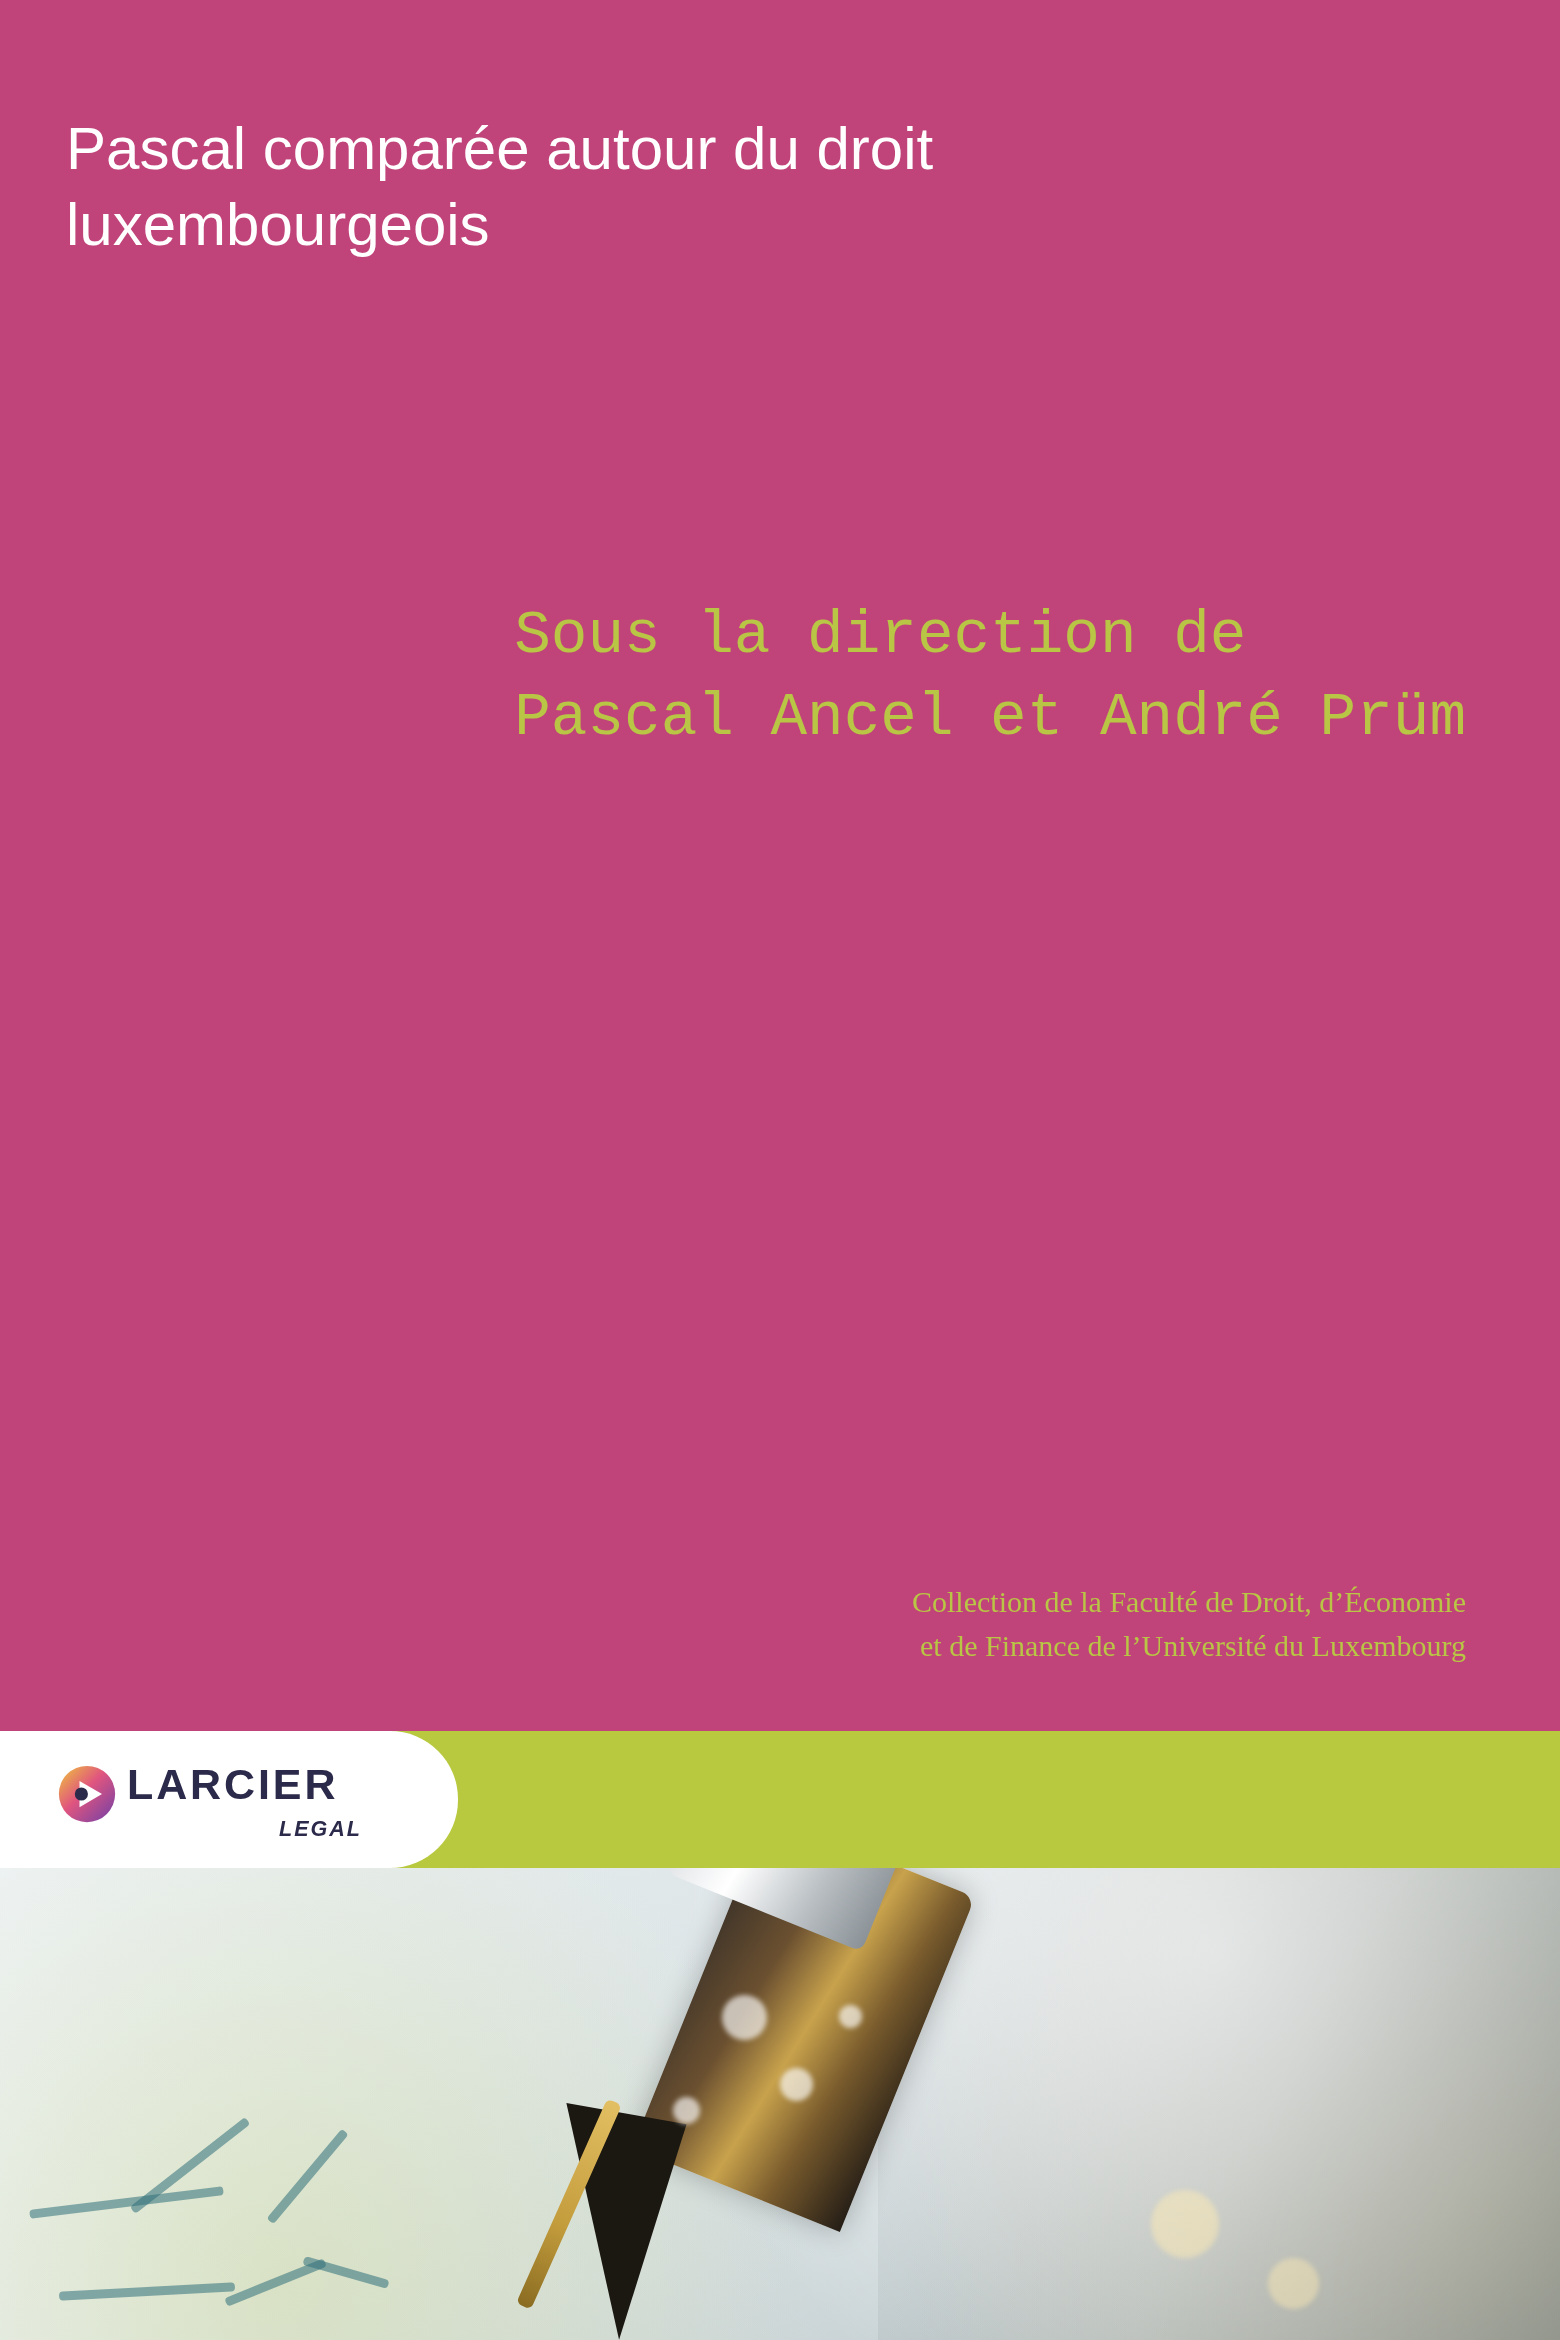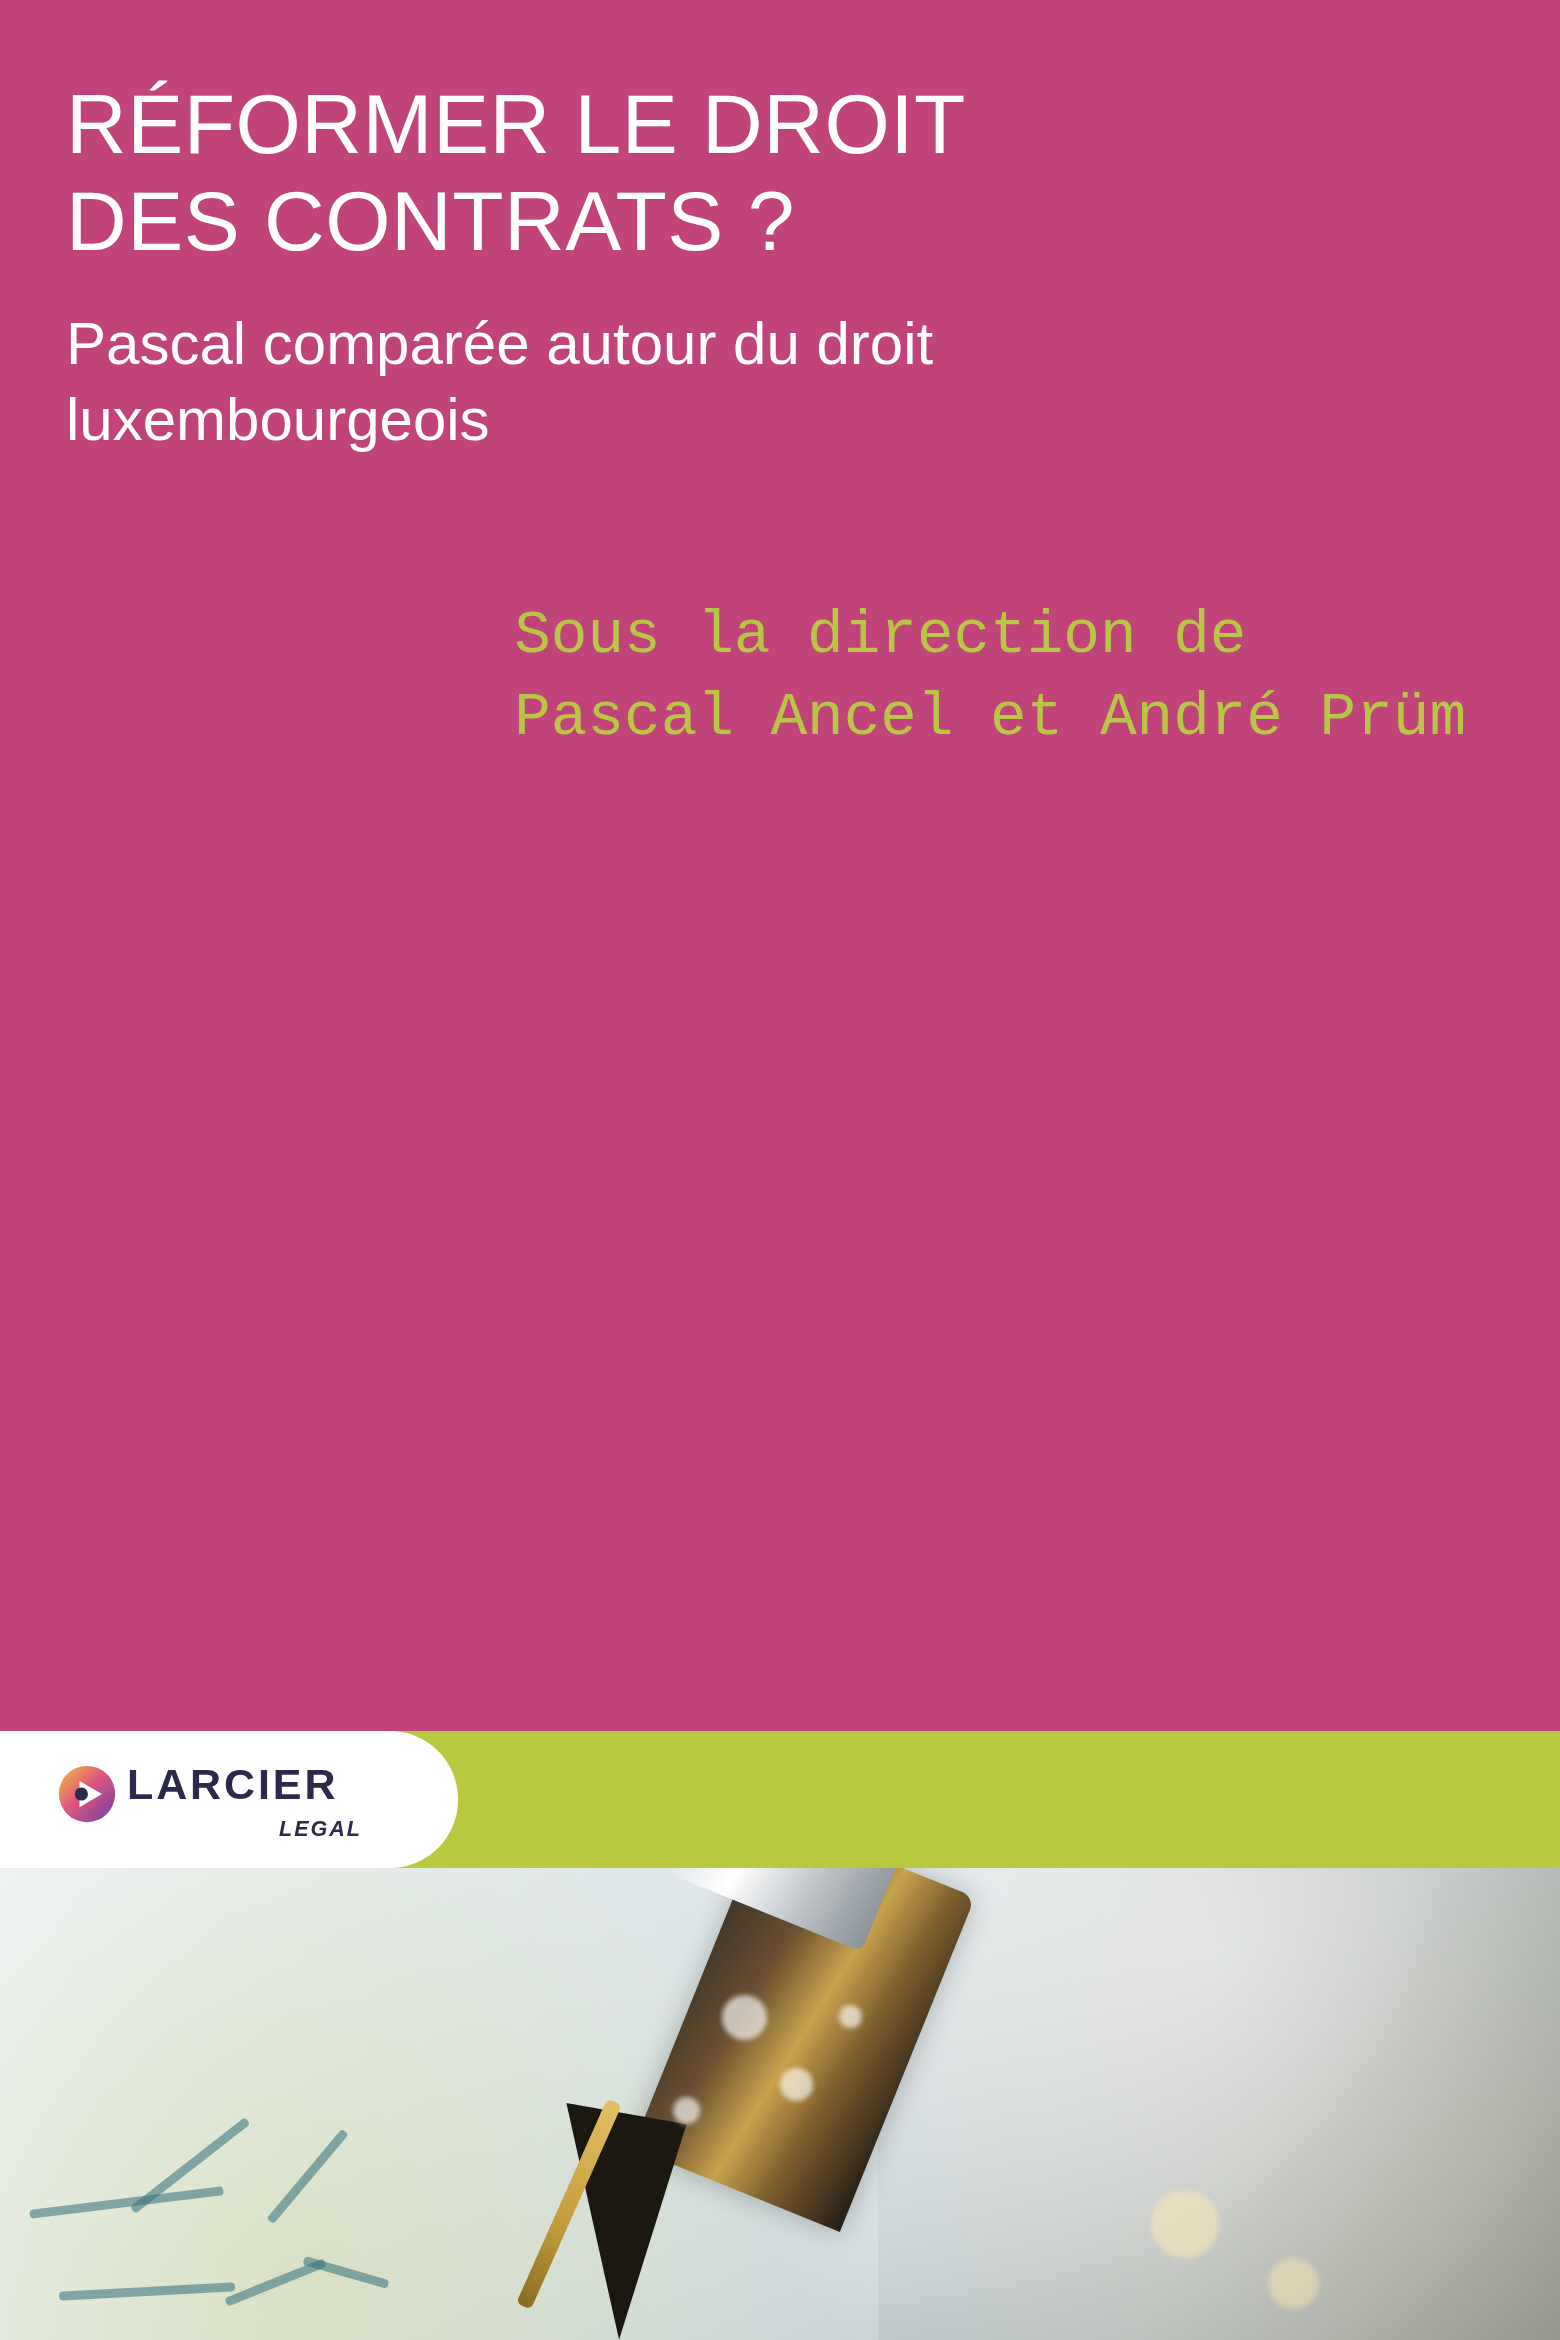"RÉFORMER LE DROIT" h1.main-title { html: <h1>Réformer le droit des contrats ?</h1> -> none }
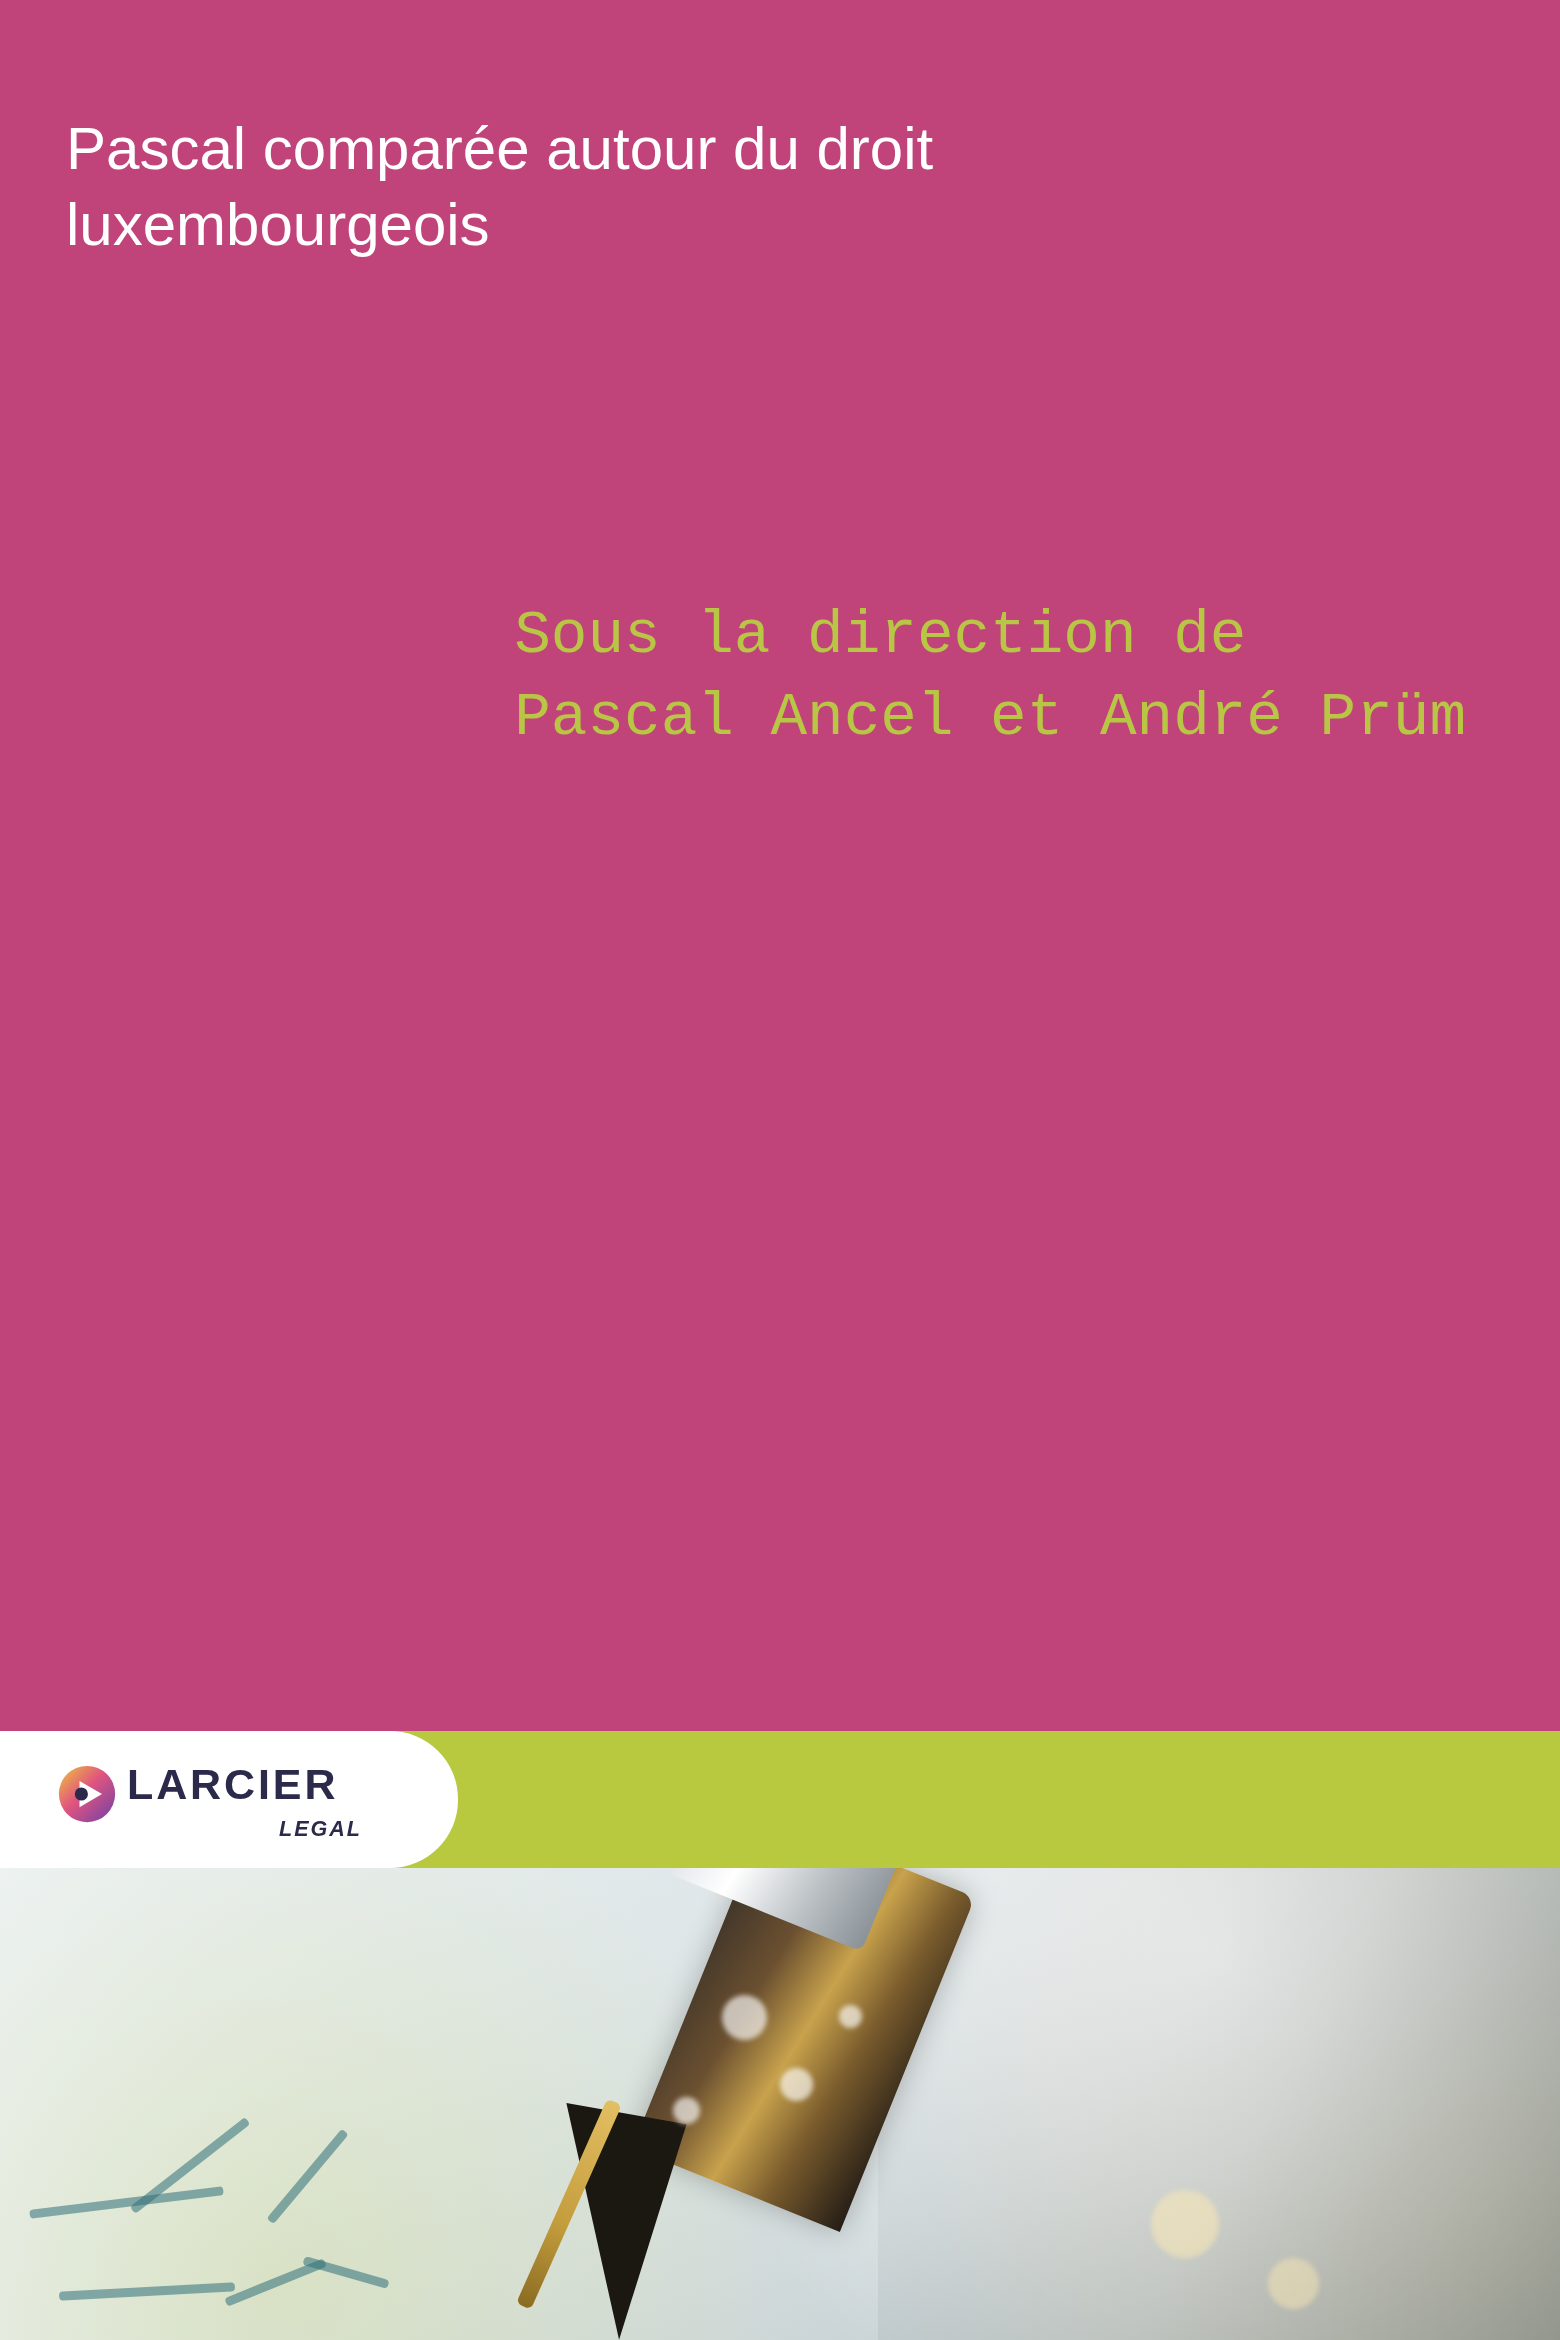"Collection de la Faculté de" div.collection { html: none -> <div>Collection de la Faculté de Droit, d’Économie et de Finance de l’Université du Luxembourg</div> }
